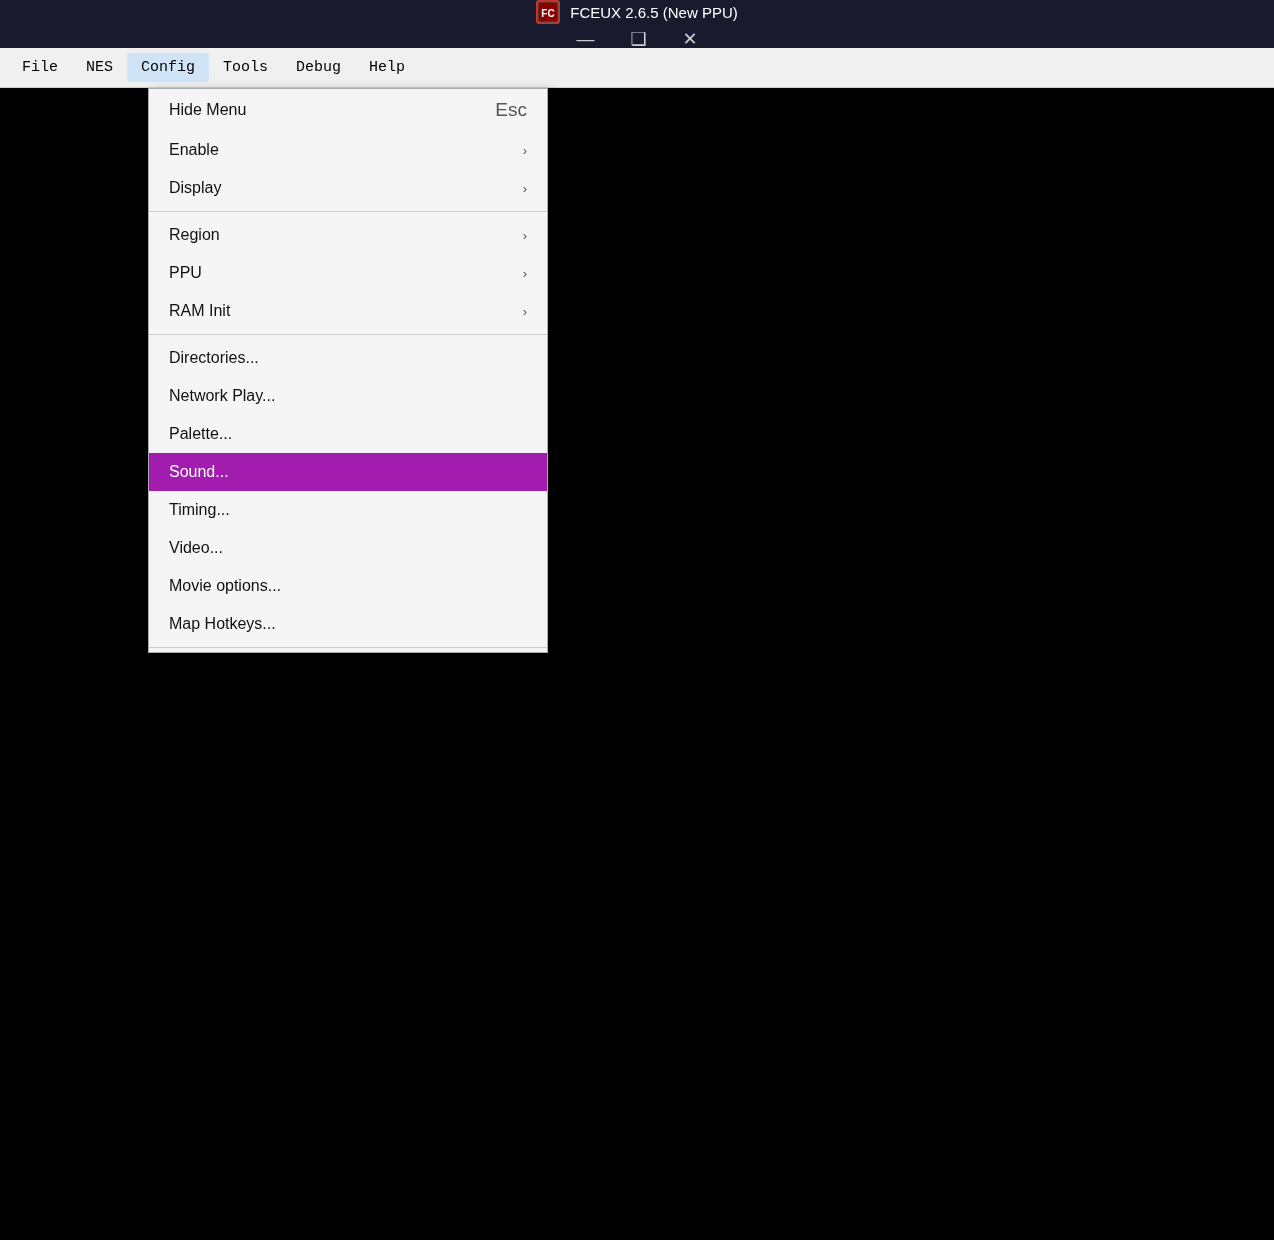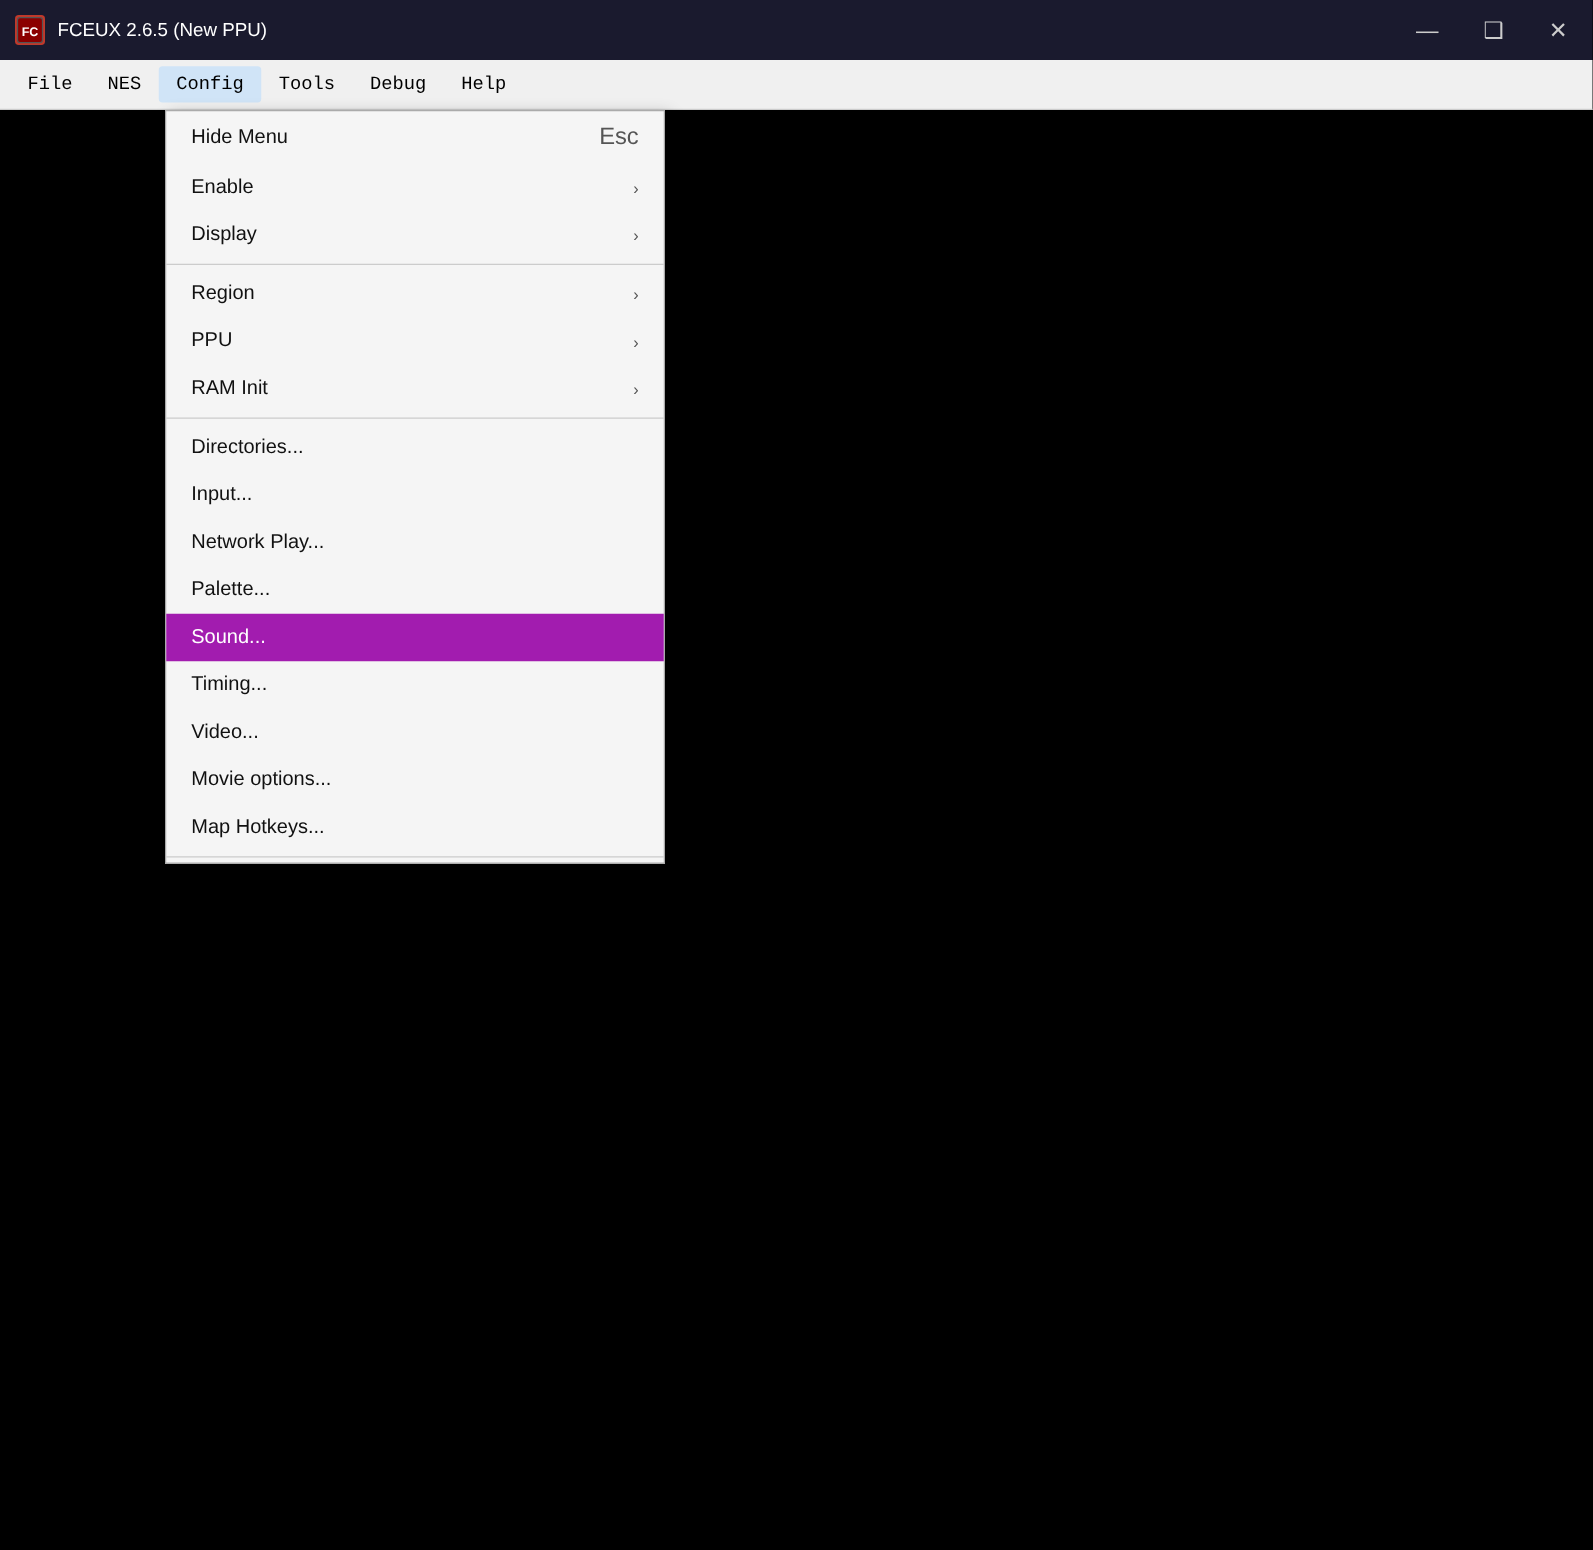"FC" .title-bar { flex-direction: none -> column }
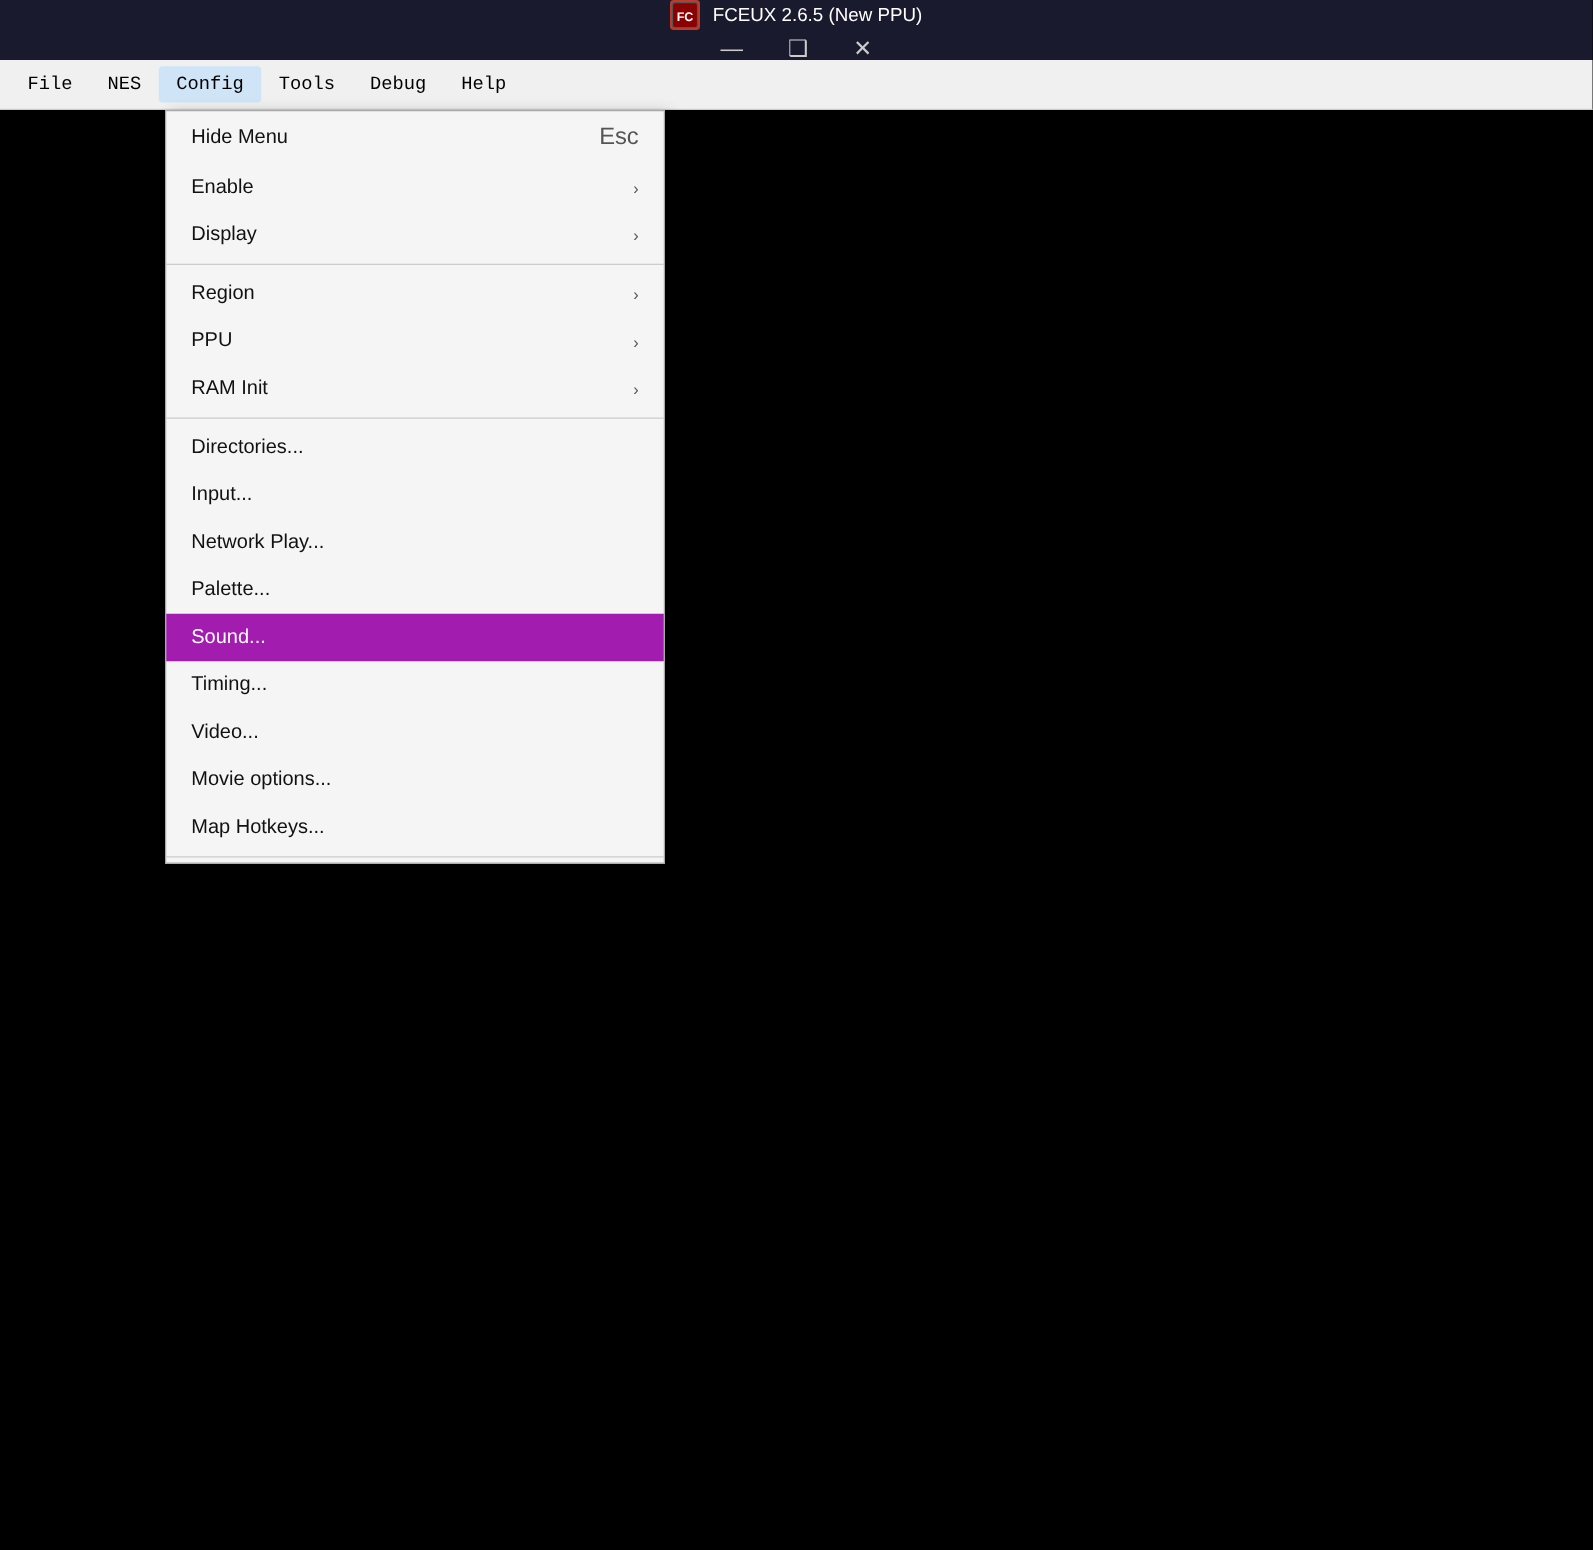"Hide Menu" .dropdown { left: 132px -> 148px }
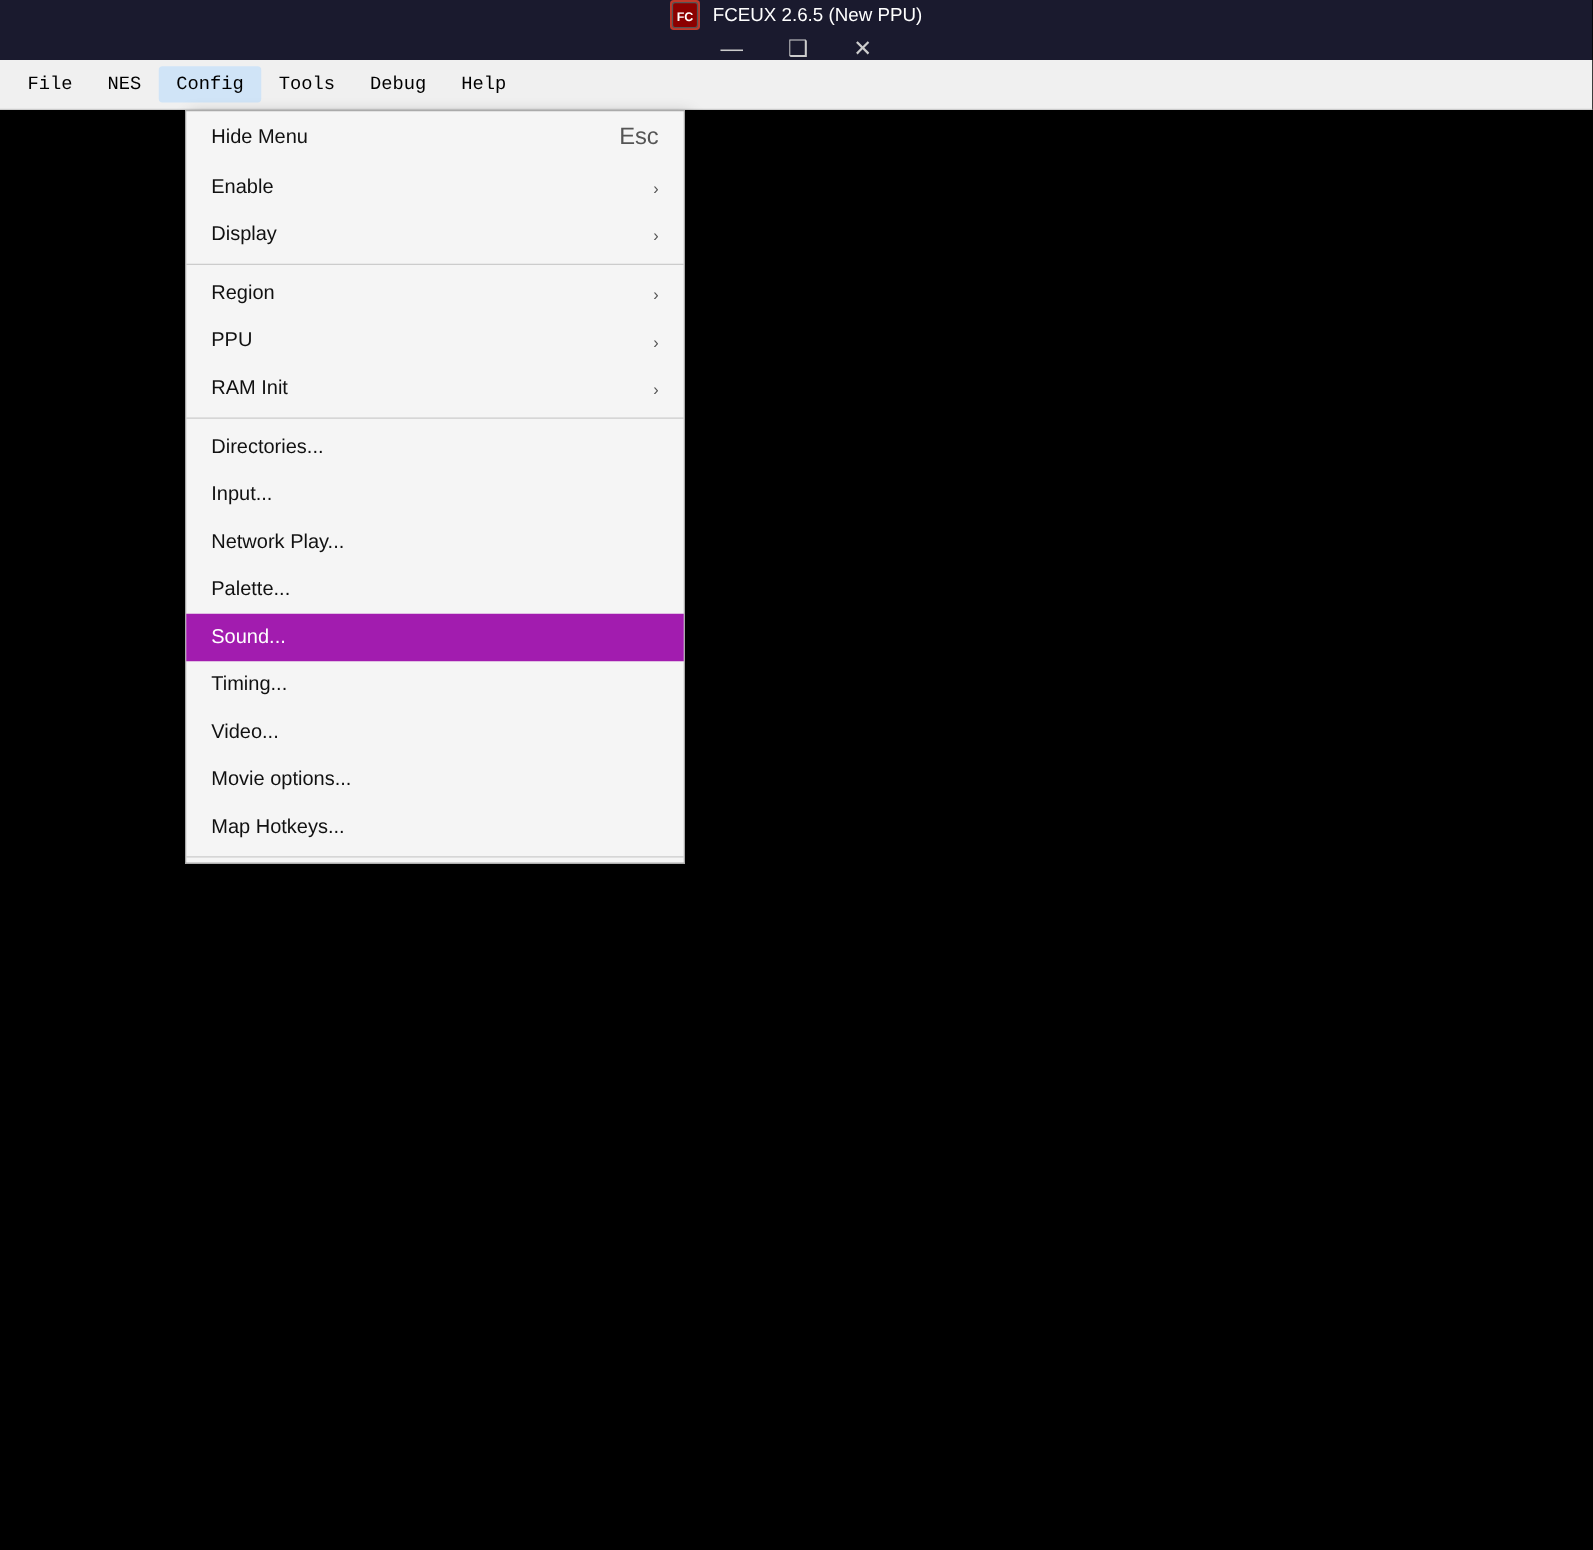"Input..." div.dropdown-item { html: <div> <span>Input...</span> </div> -> none }
